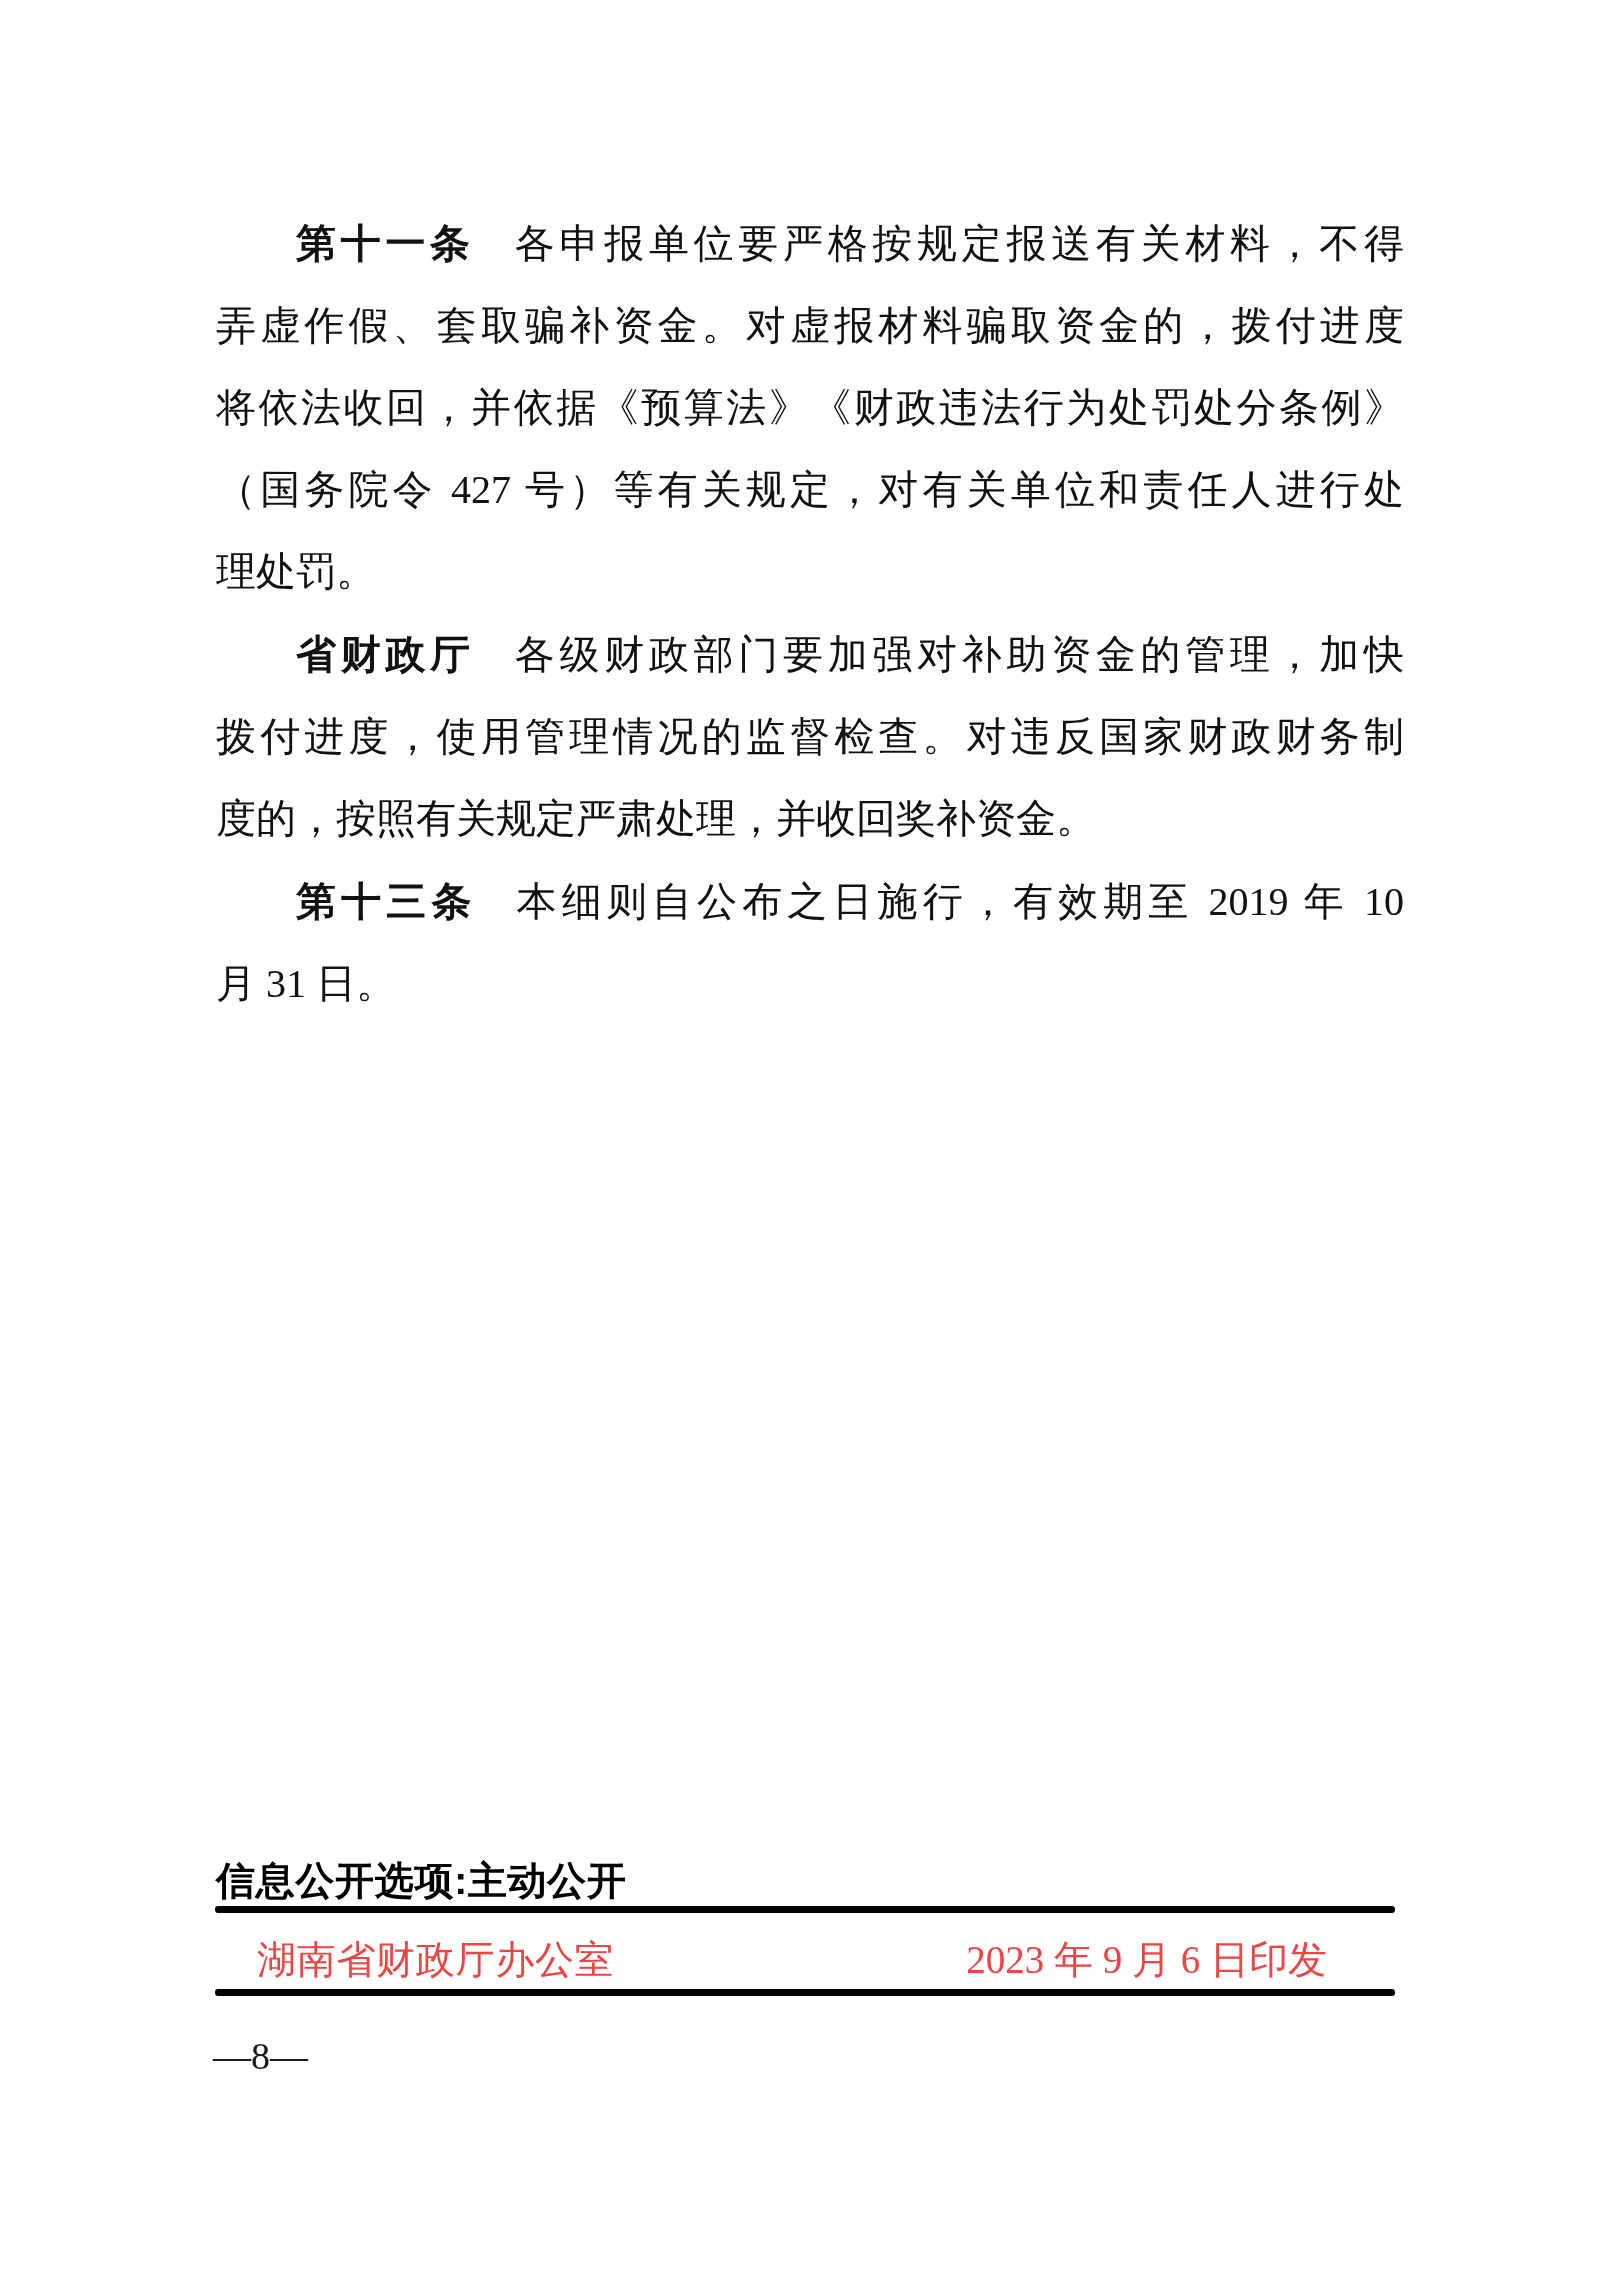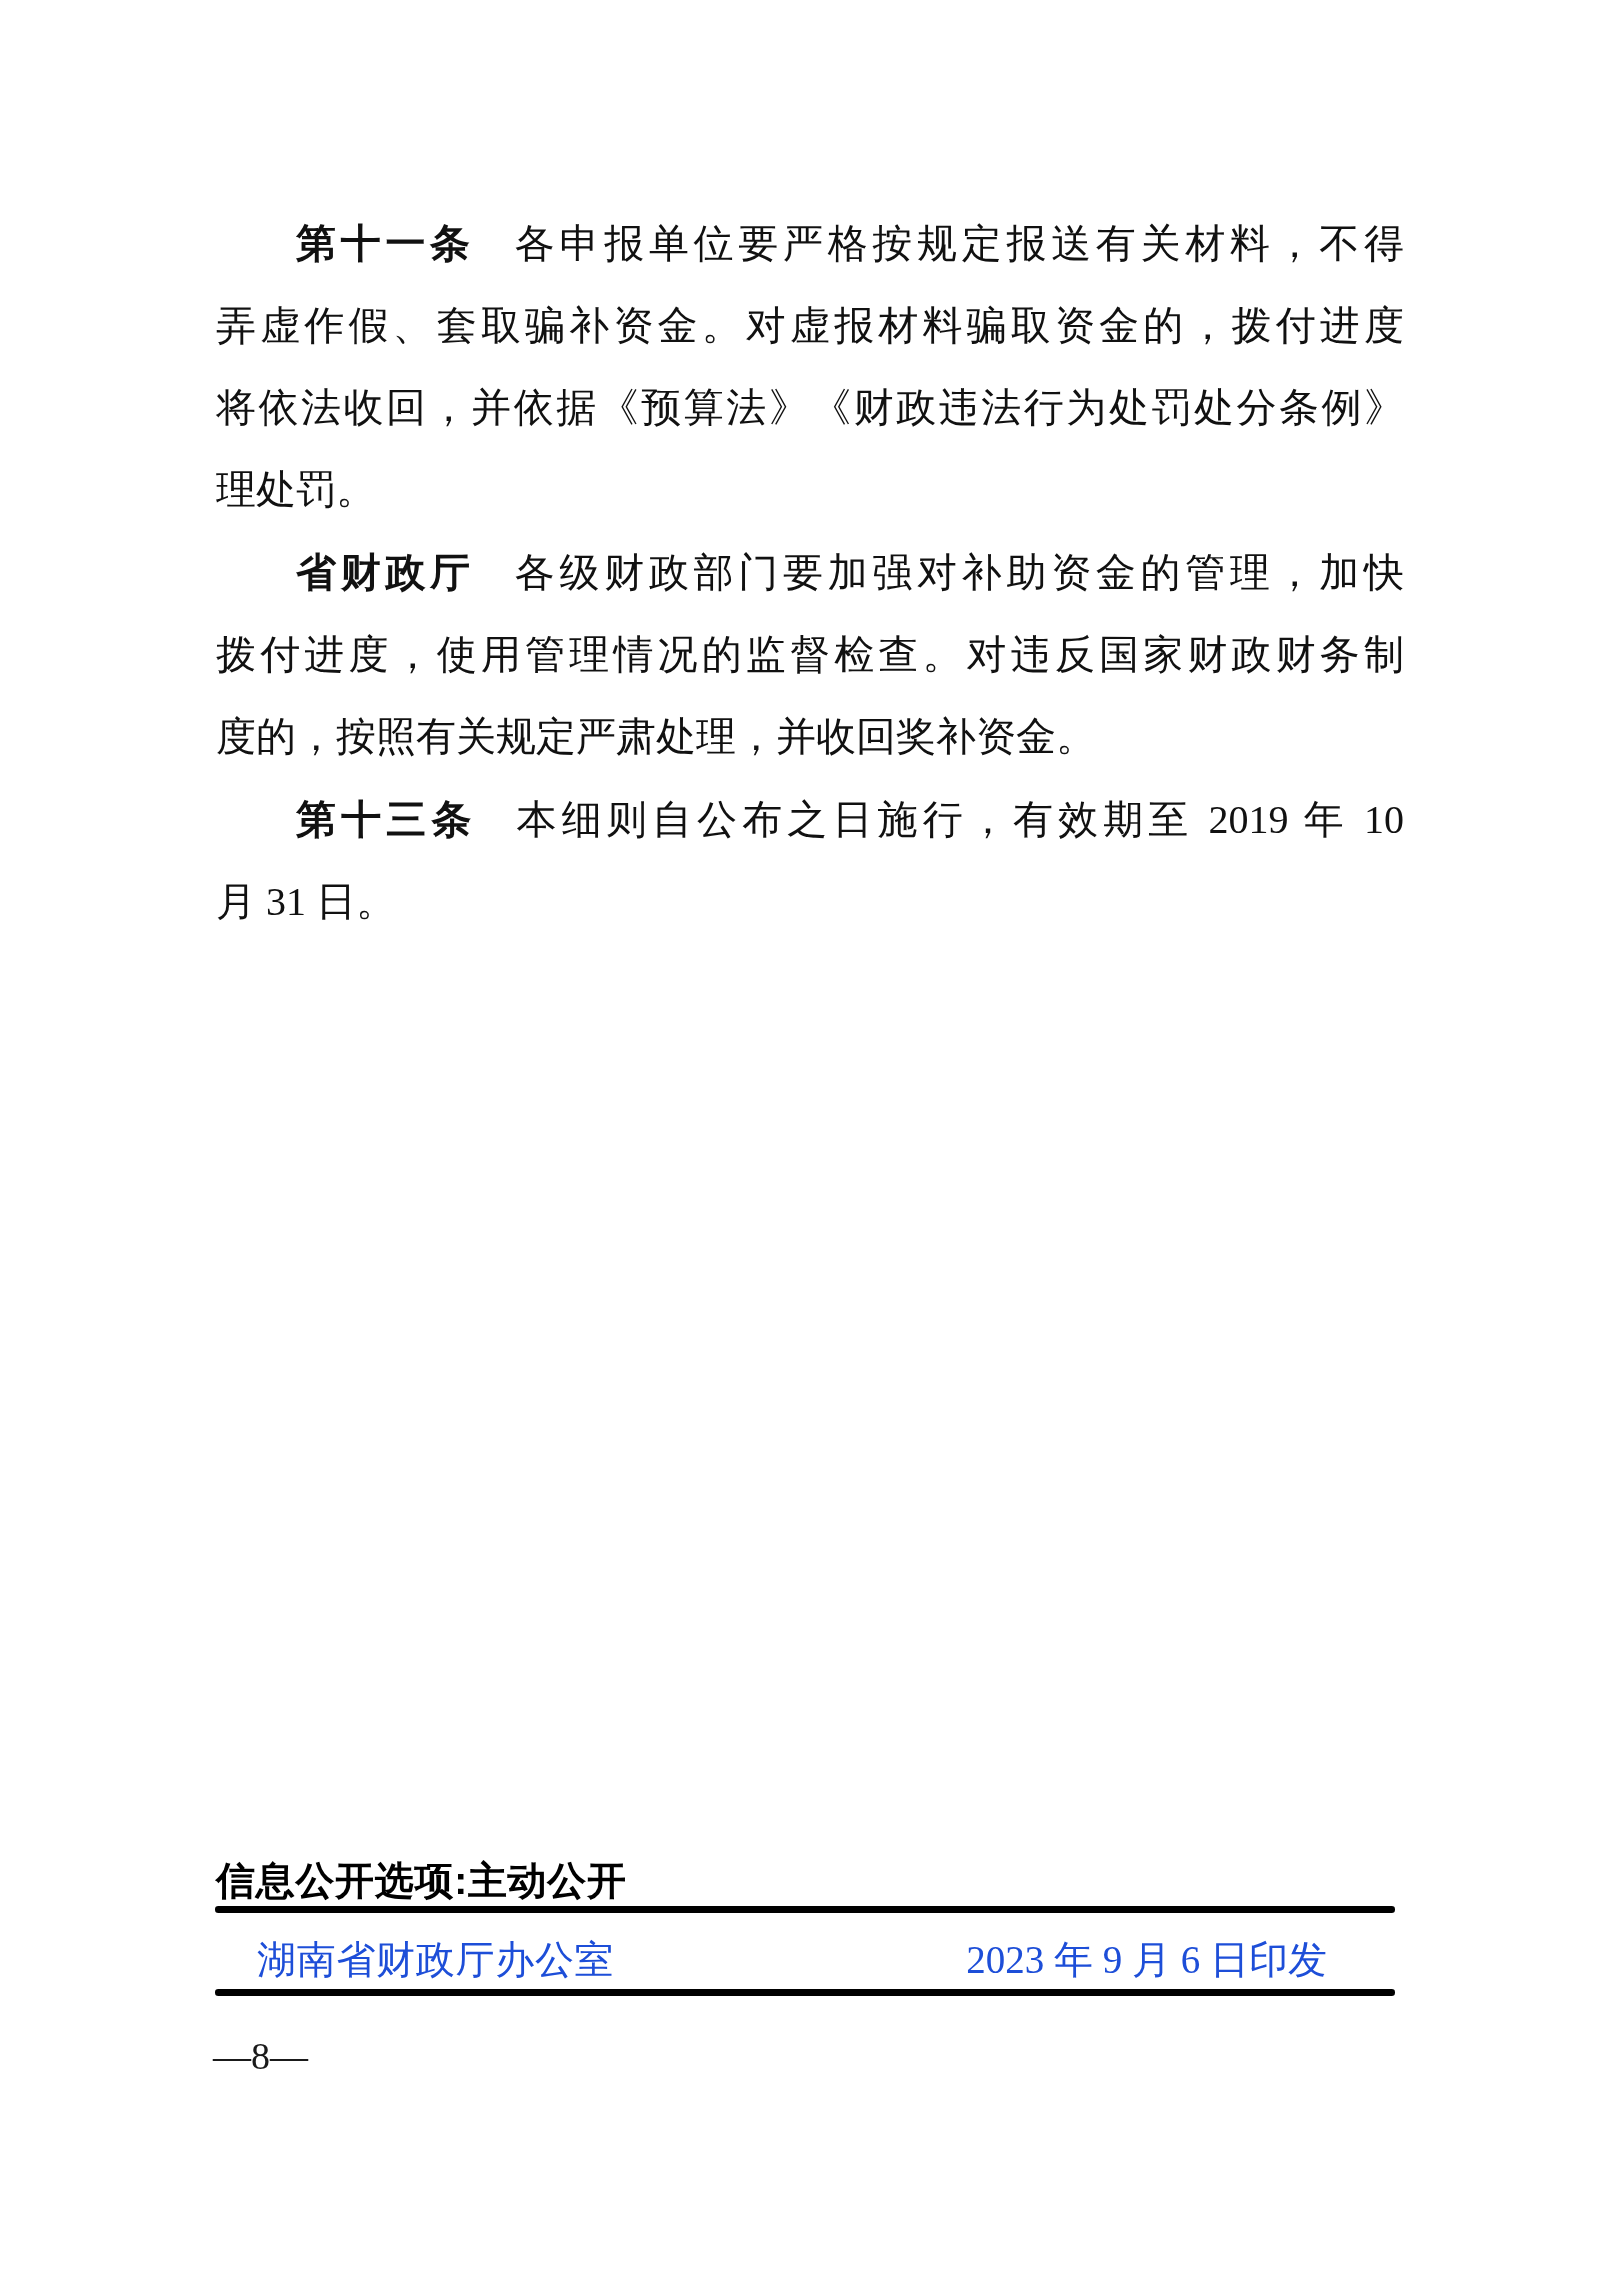"（国务院令 427 号）等有关规定，对有关单位和责任人进行处" div.line { html: none -> <div>（国务院令 427 号）等有关规定，对有关单位和责任人进行处</div> }
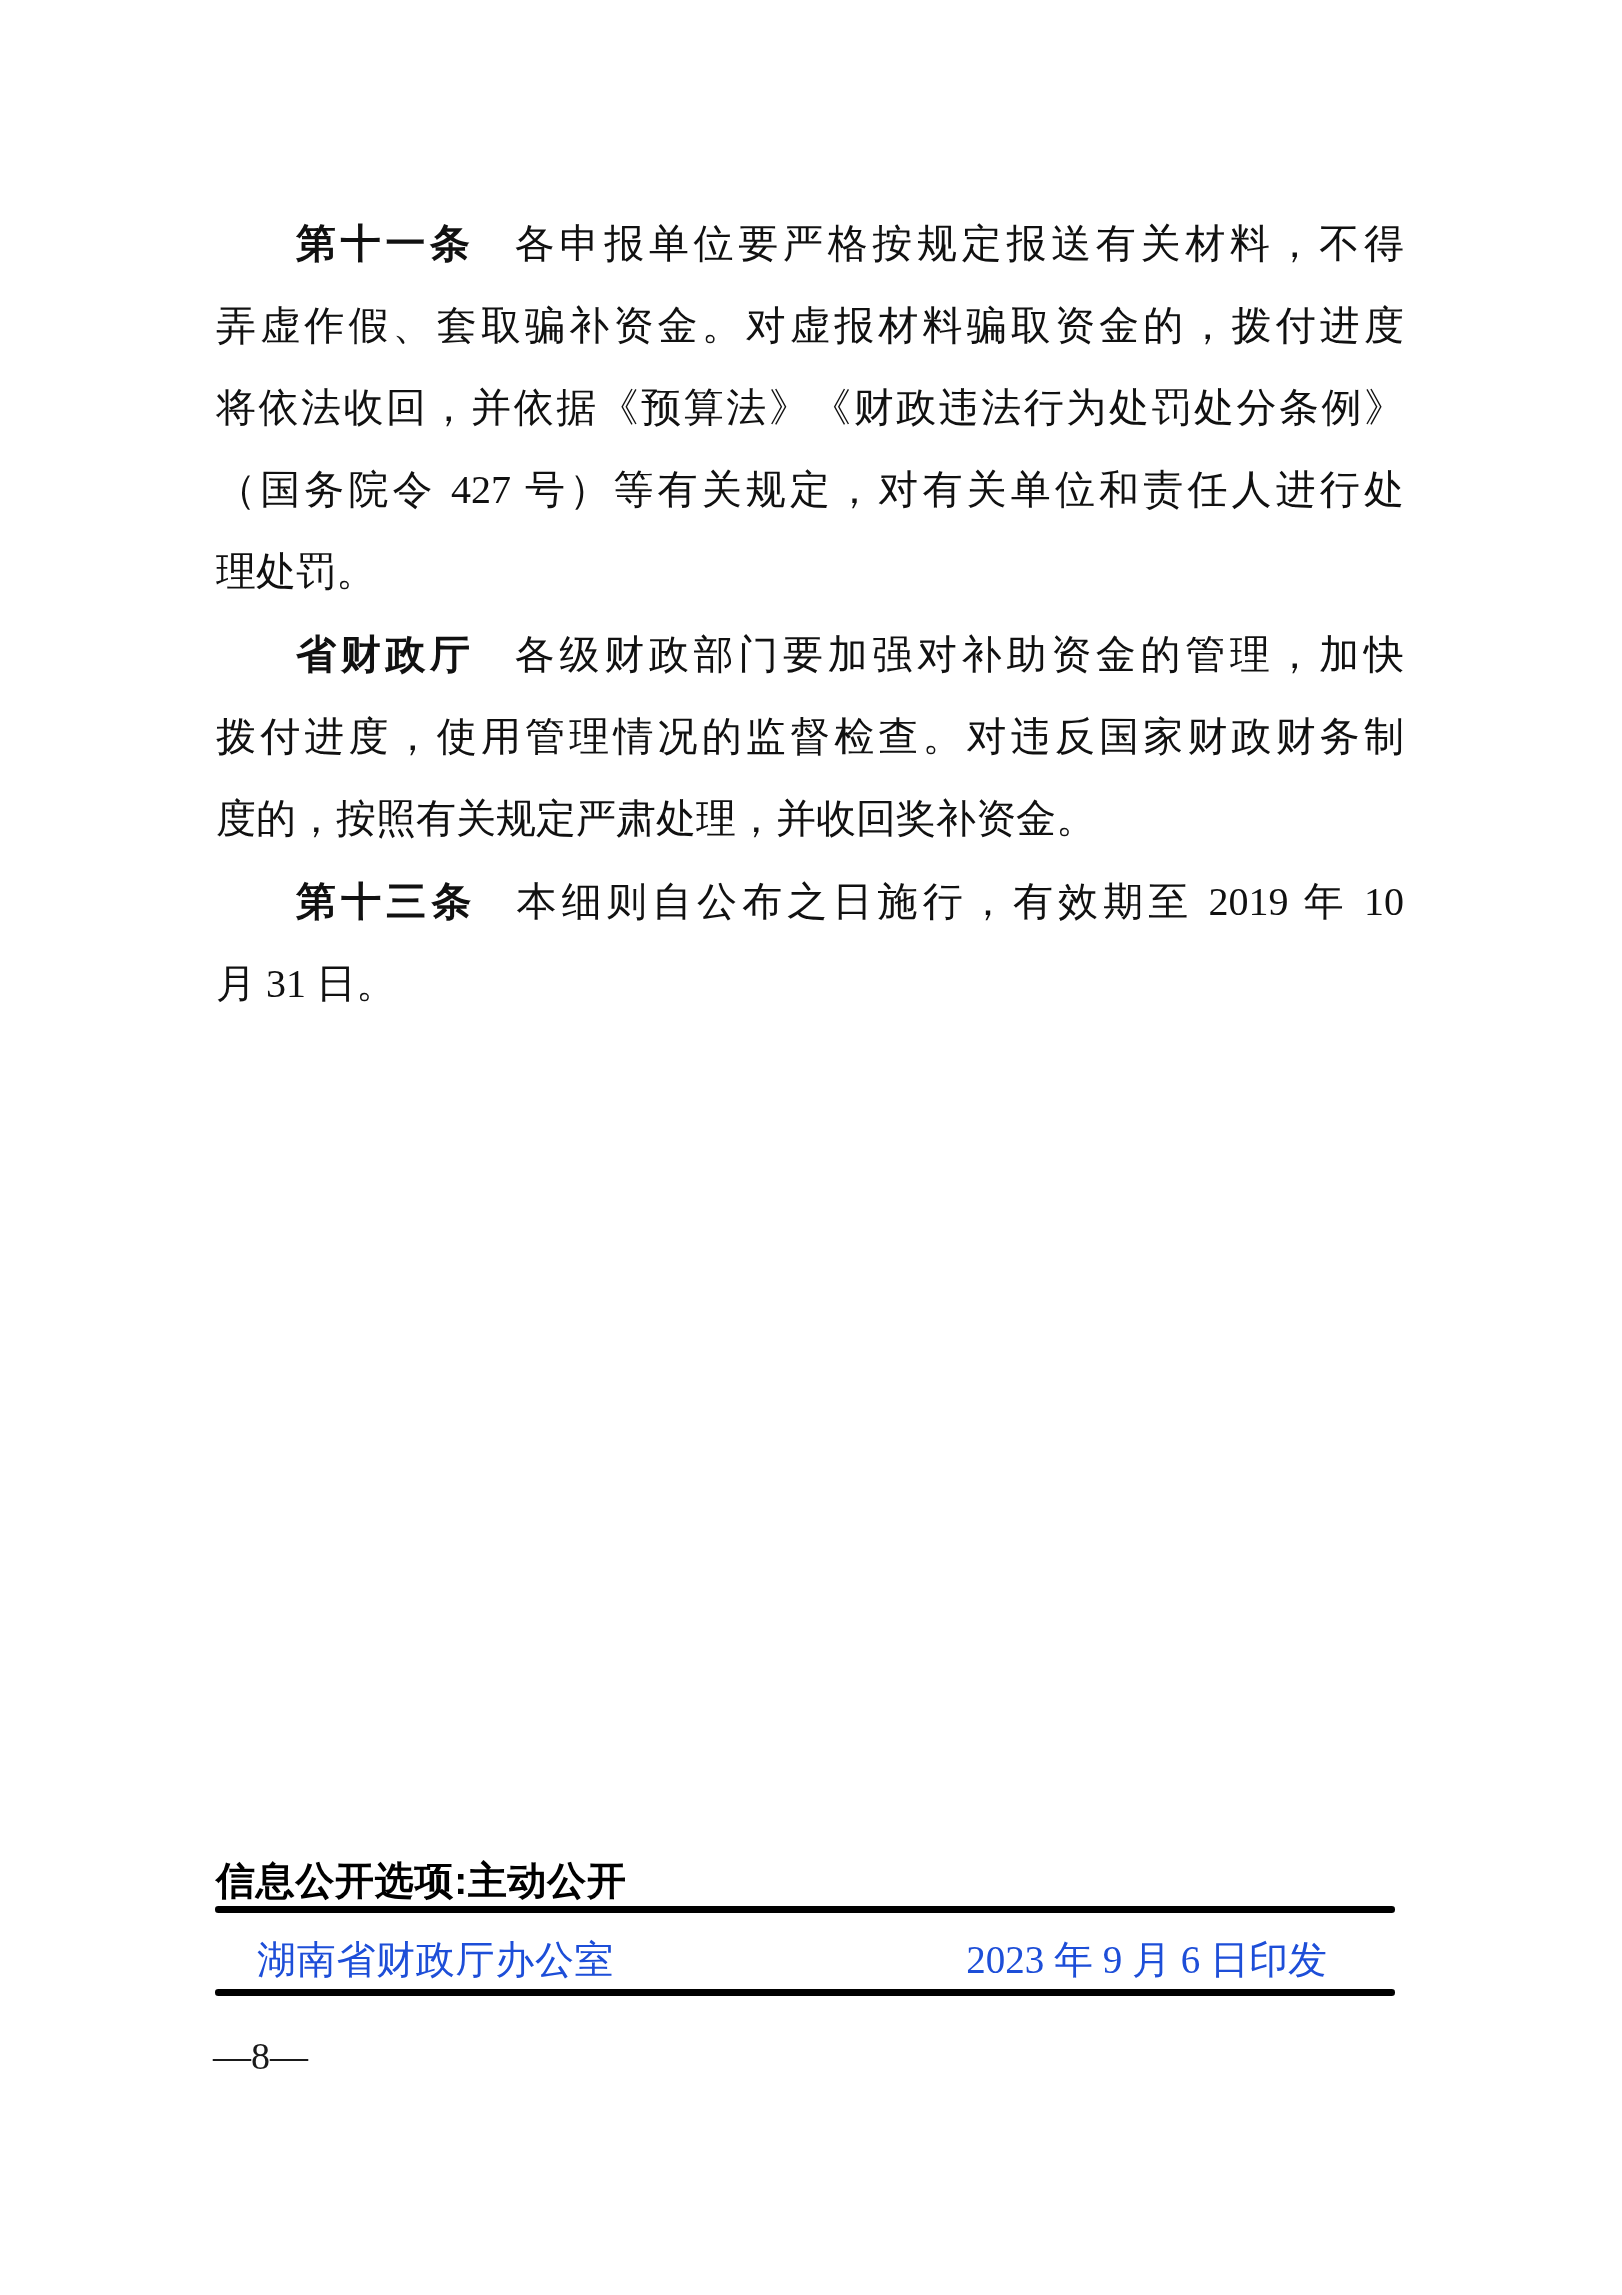"湖南省财政厅办公室" .imprint { color: #1d4ed8 -> #ef4444 }
